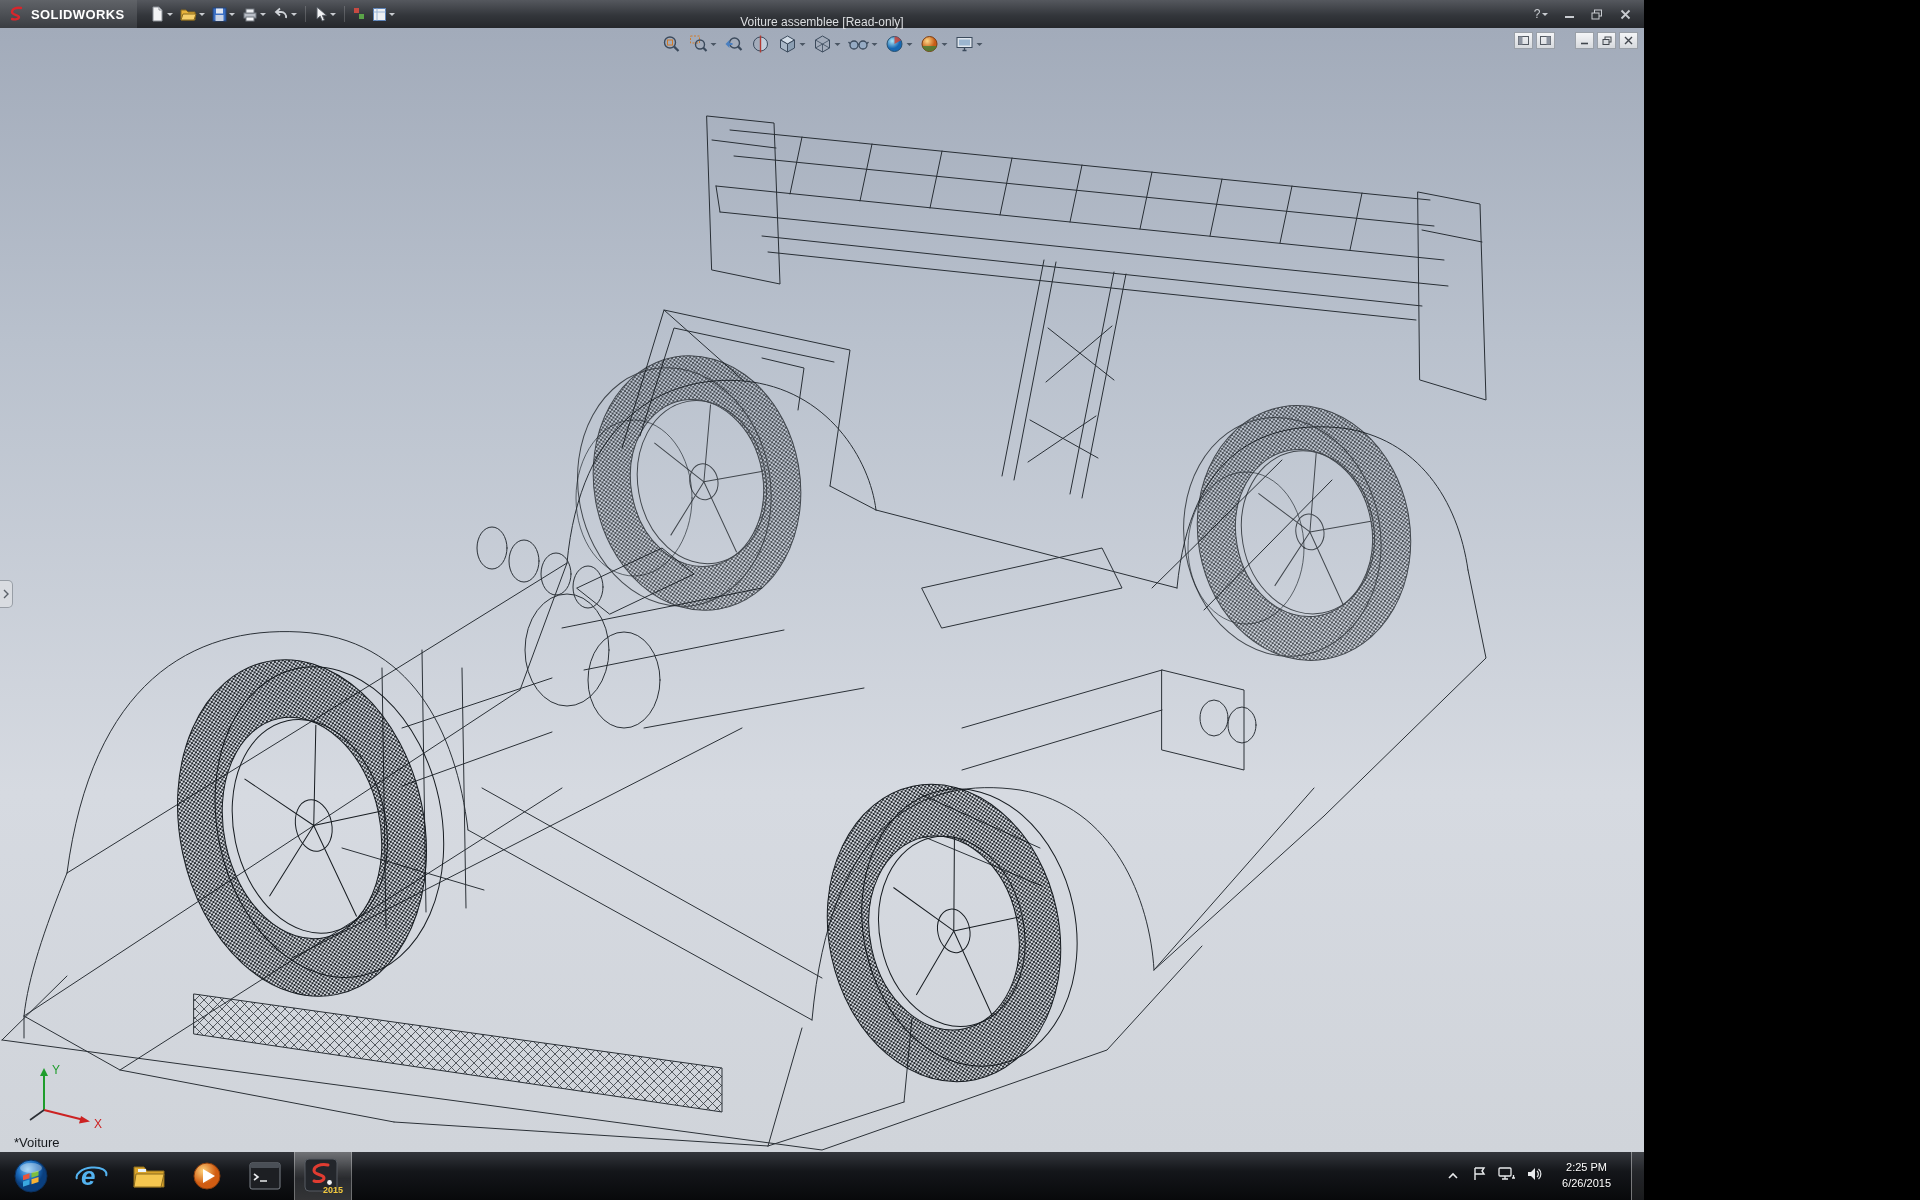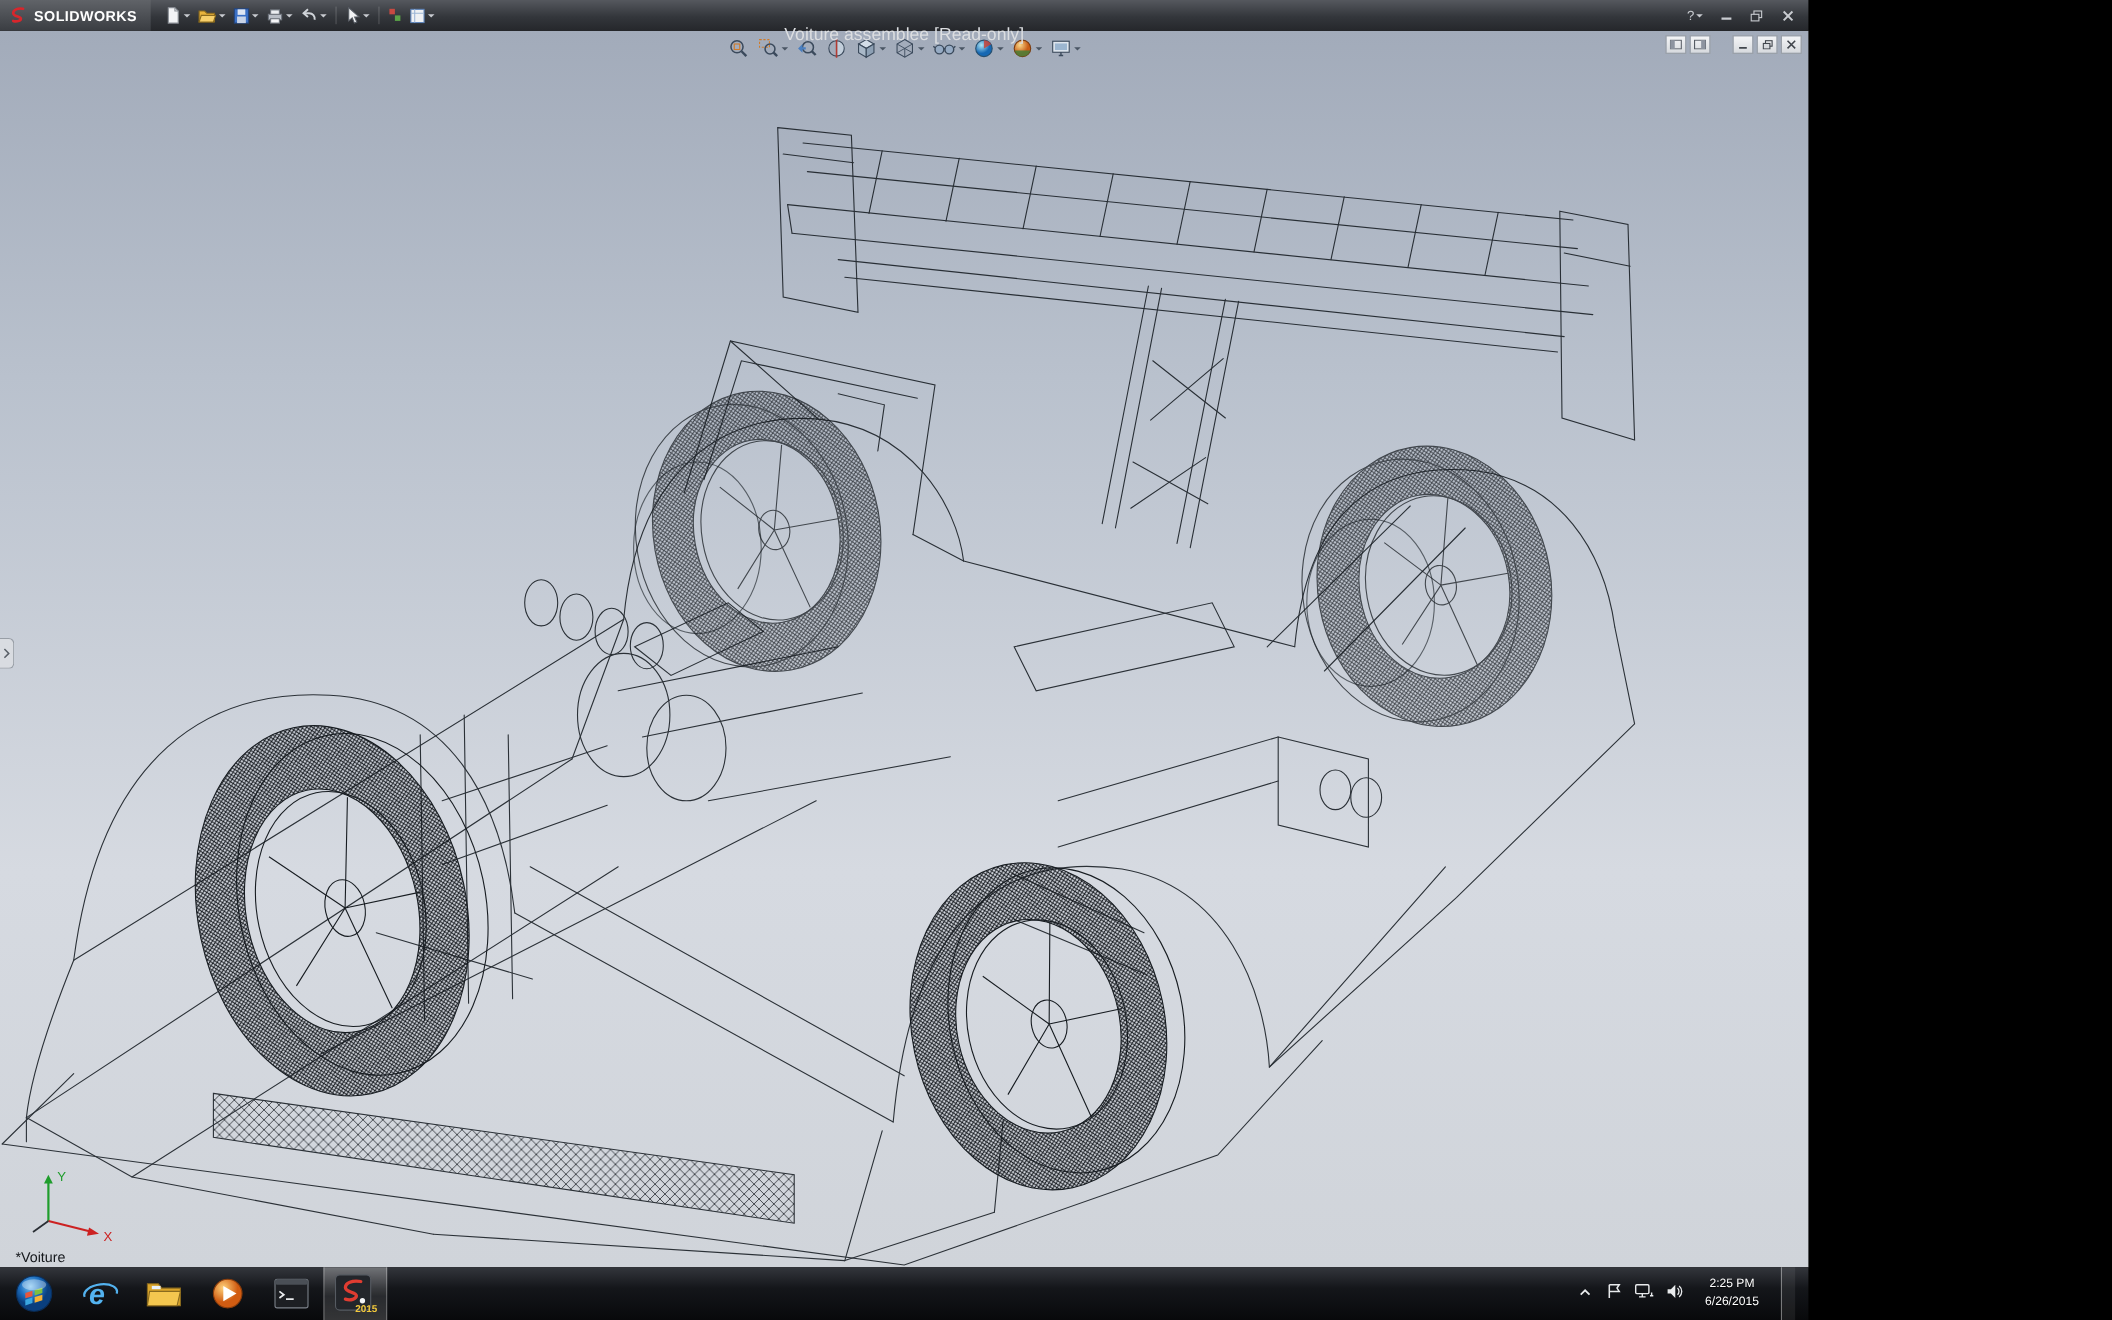"Voiture assemblee [Read-only]" .tb-title { font-size: 16px -> 12px; top: 18px -> 8px }
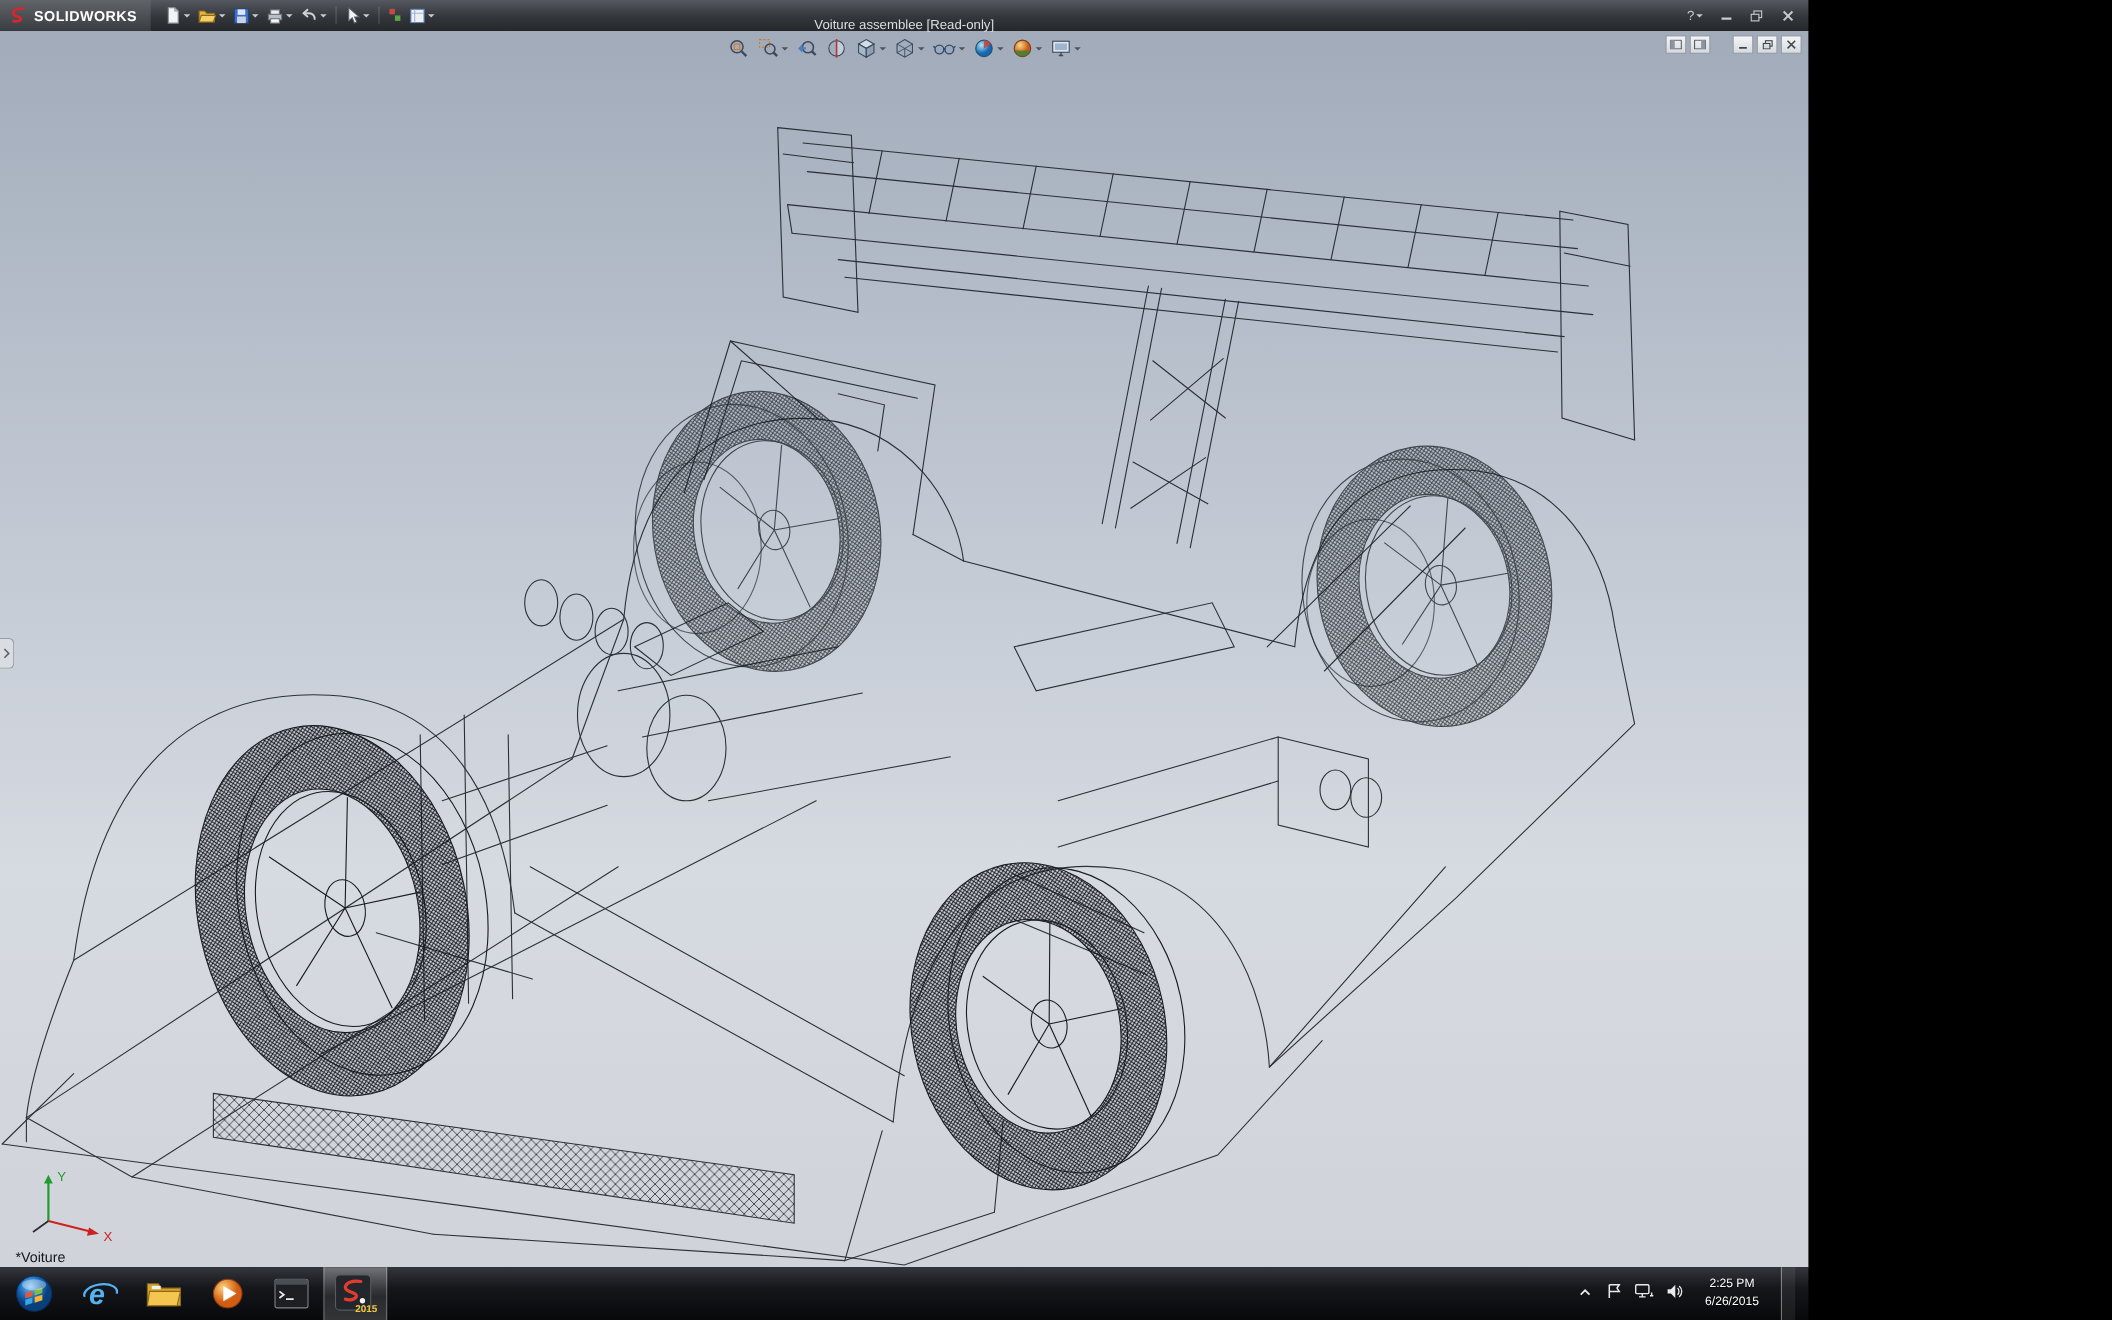"2:25 PM" .tray { padding-right: 12px -> 0 }
